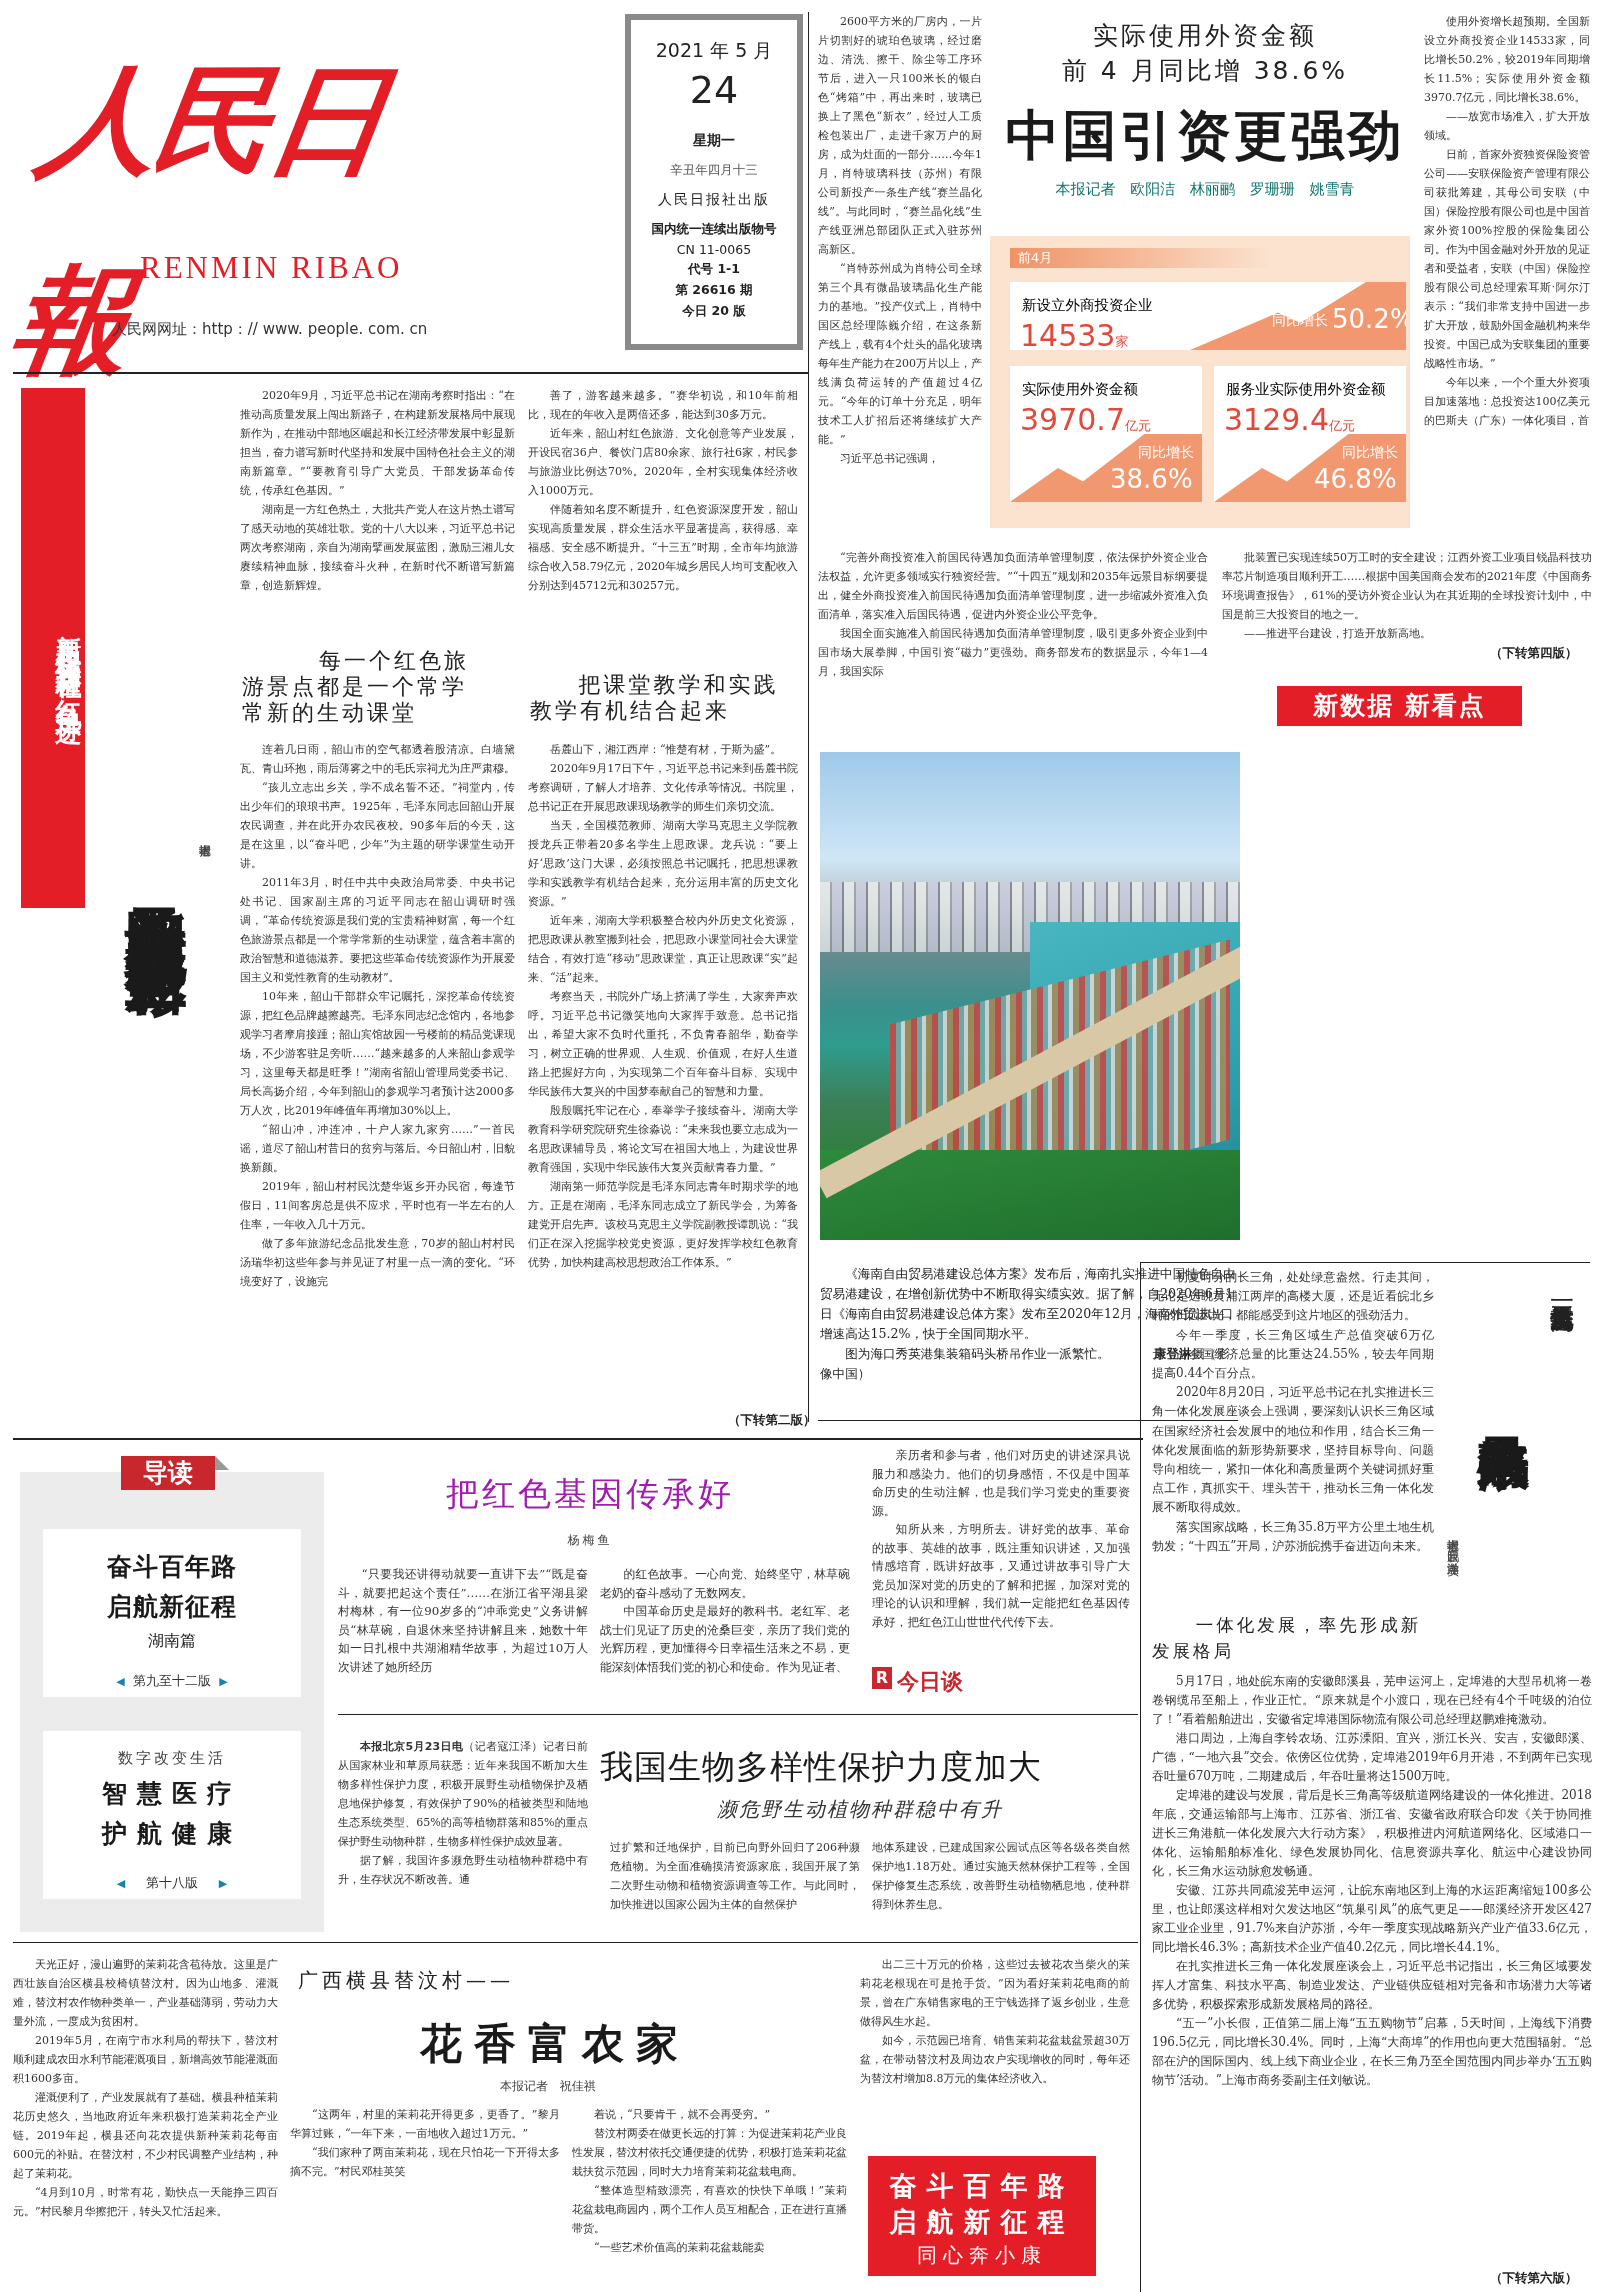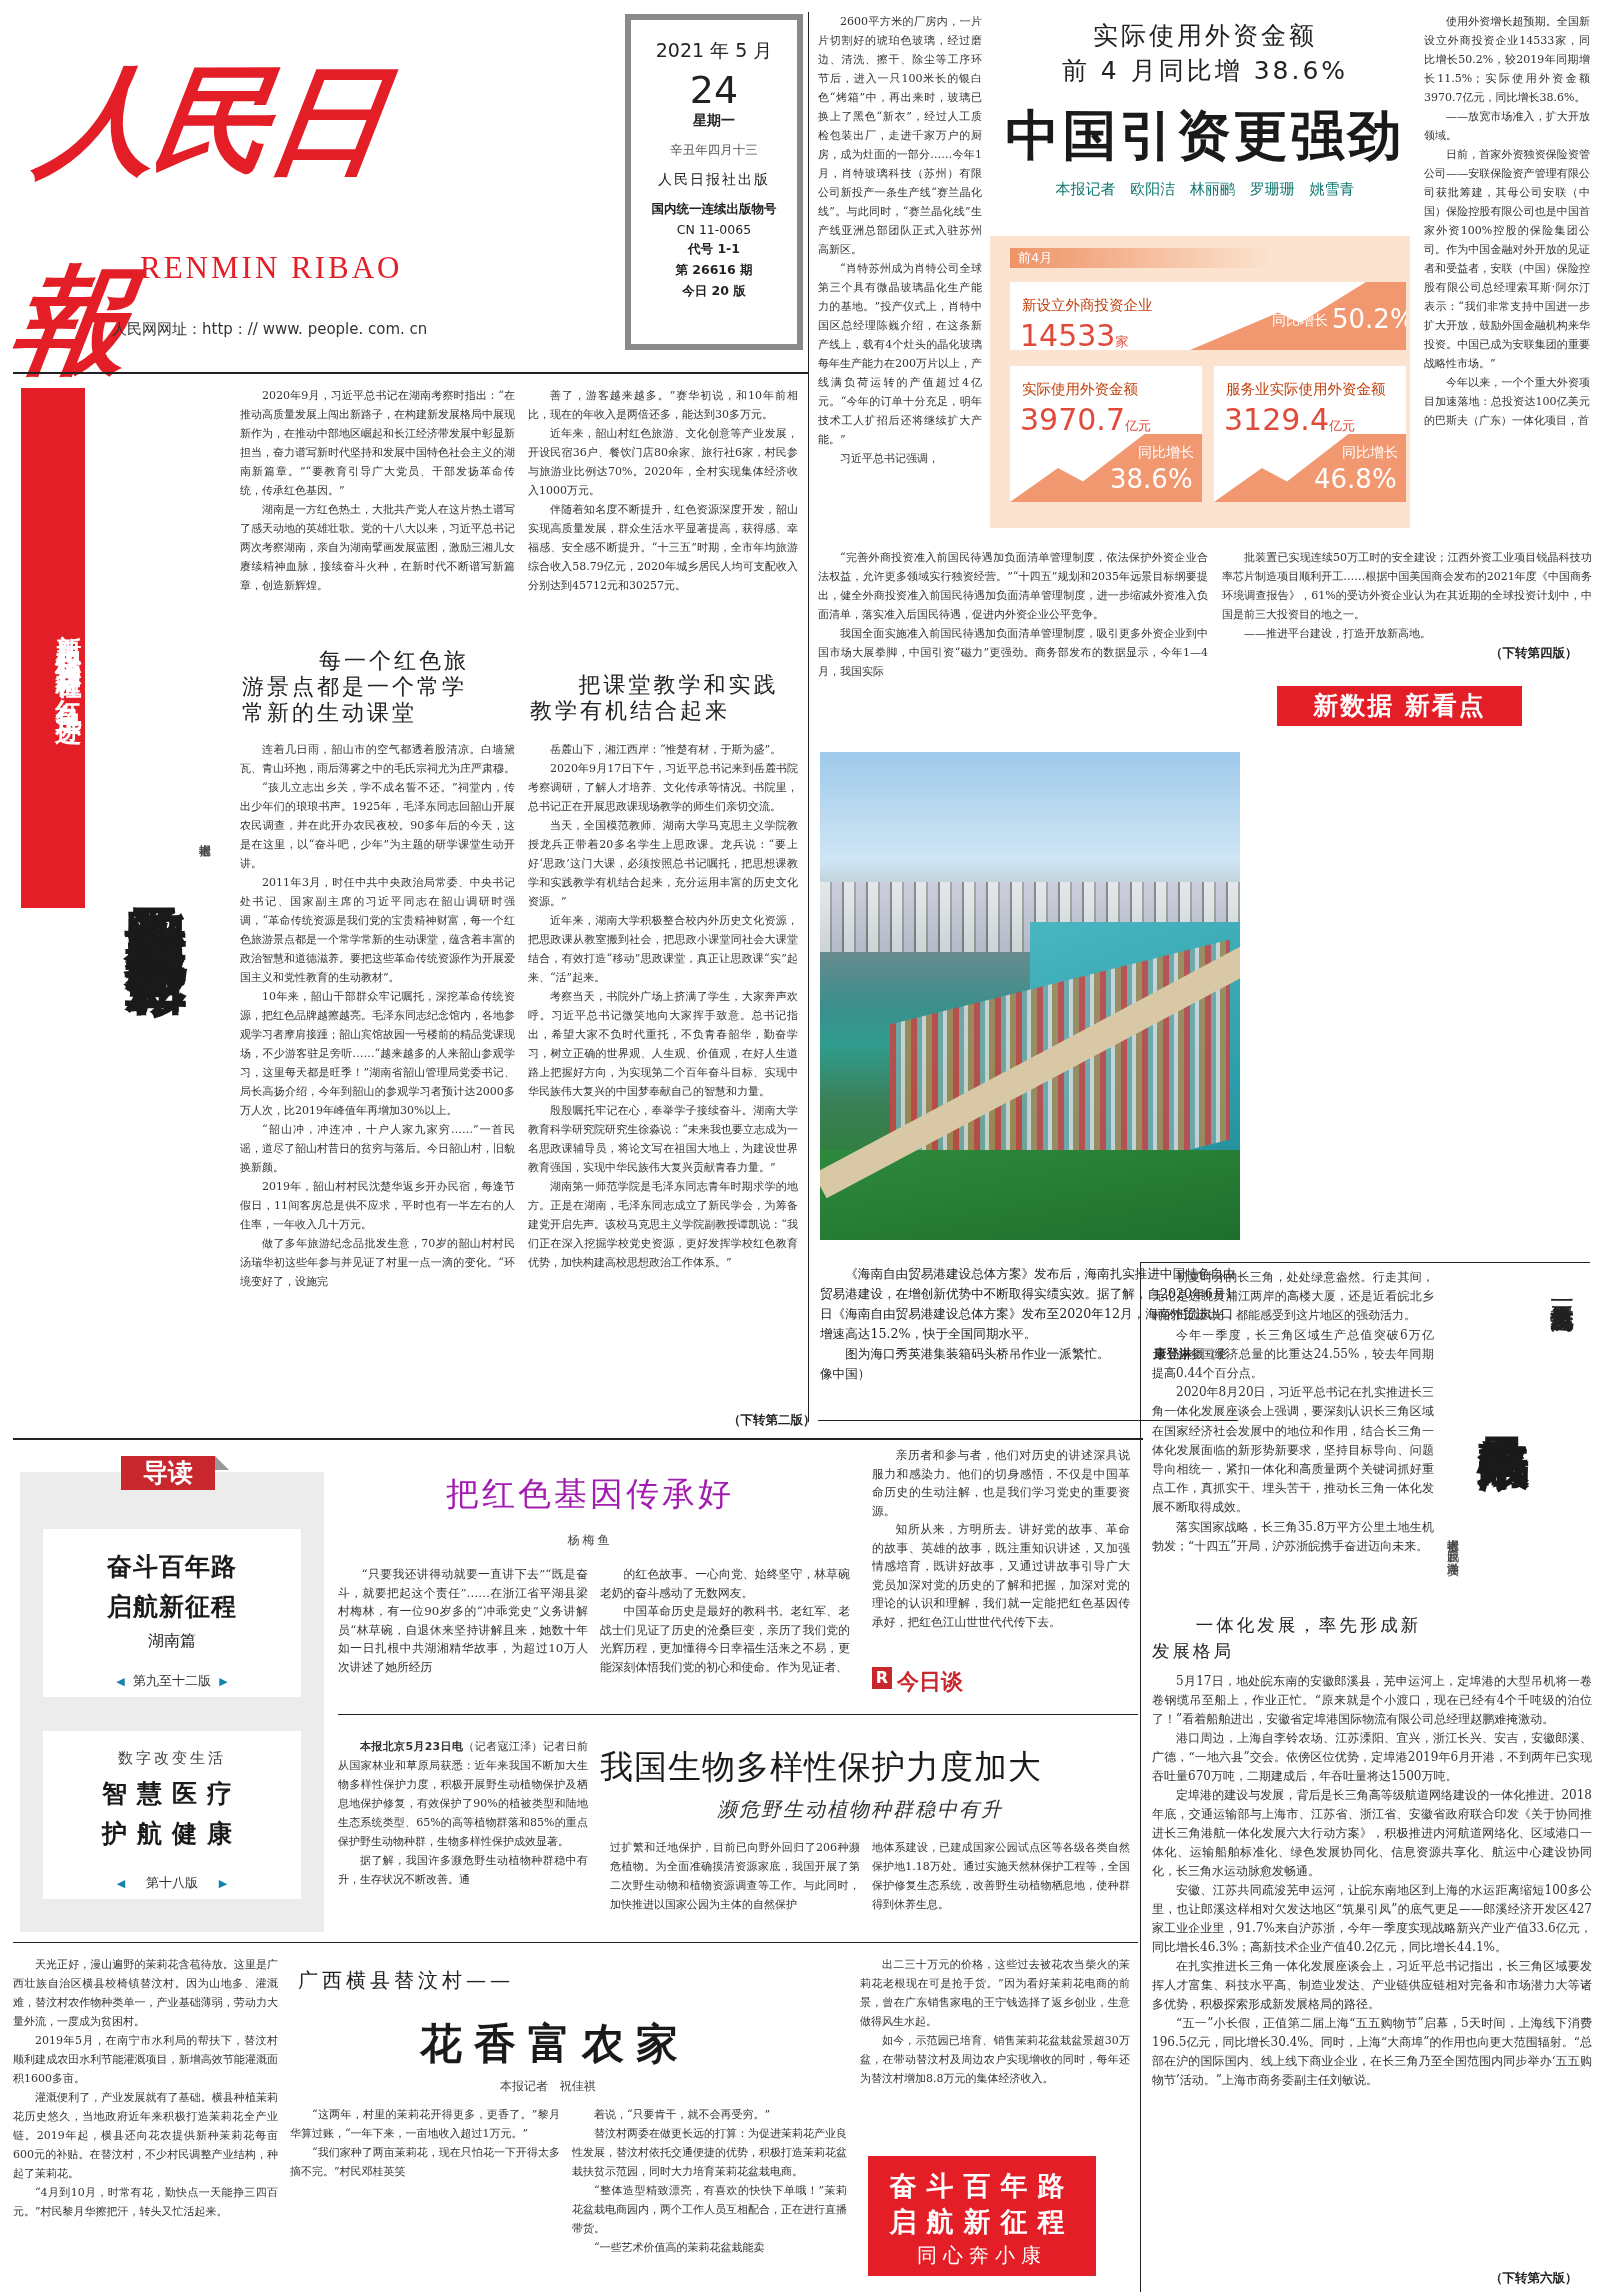"星期一" #datebox .wk { margin-top: 0 -> 20px }
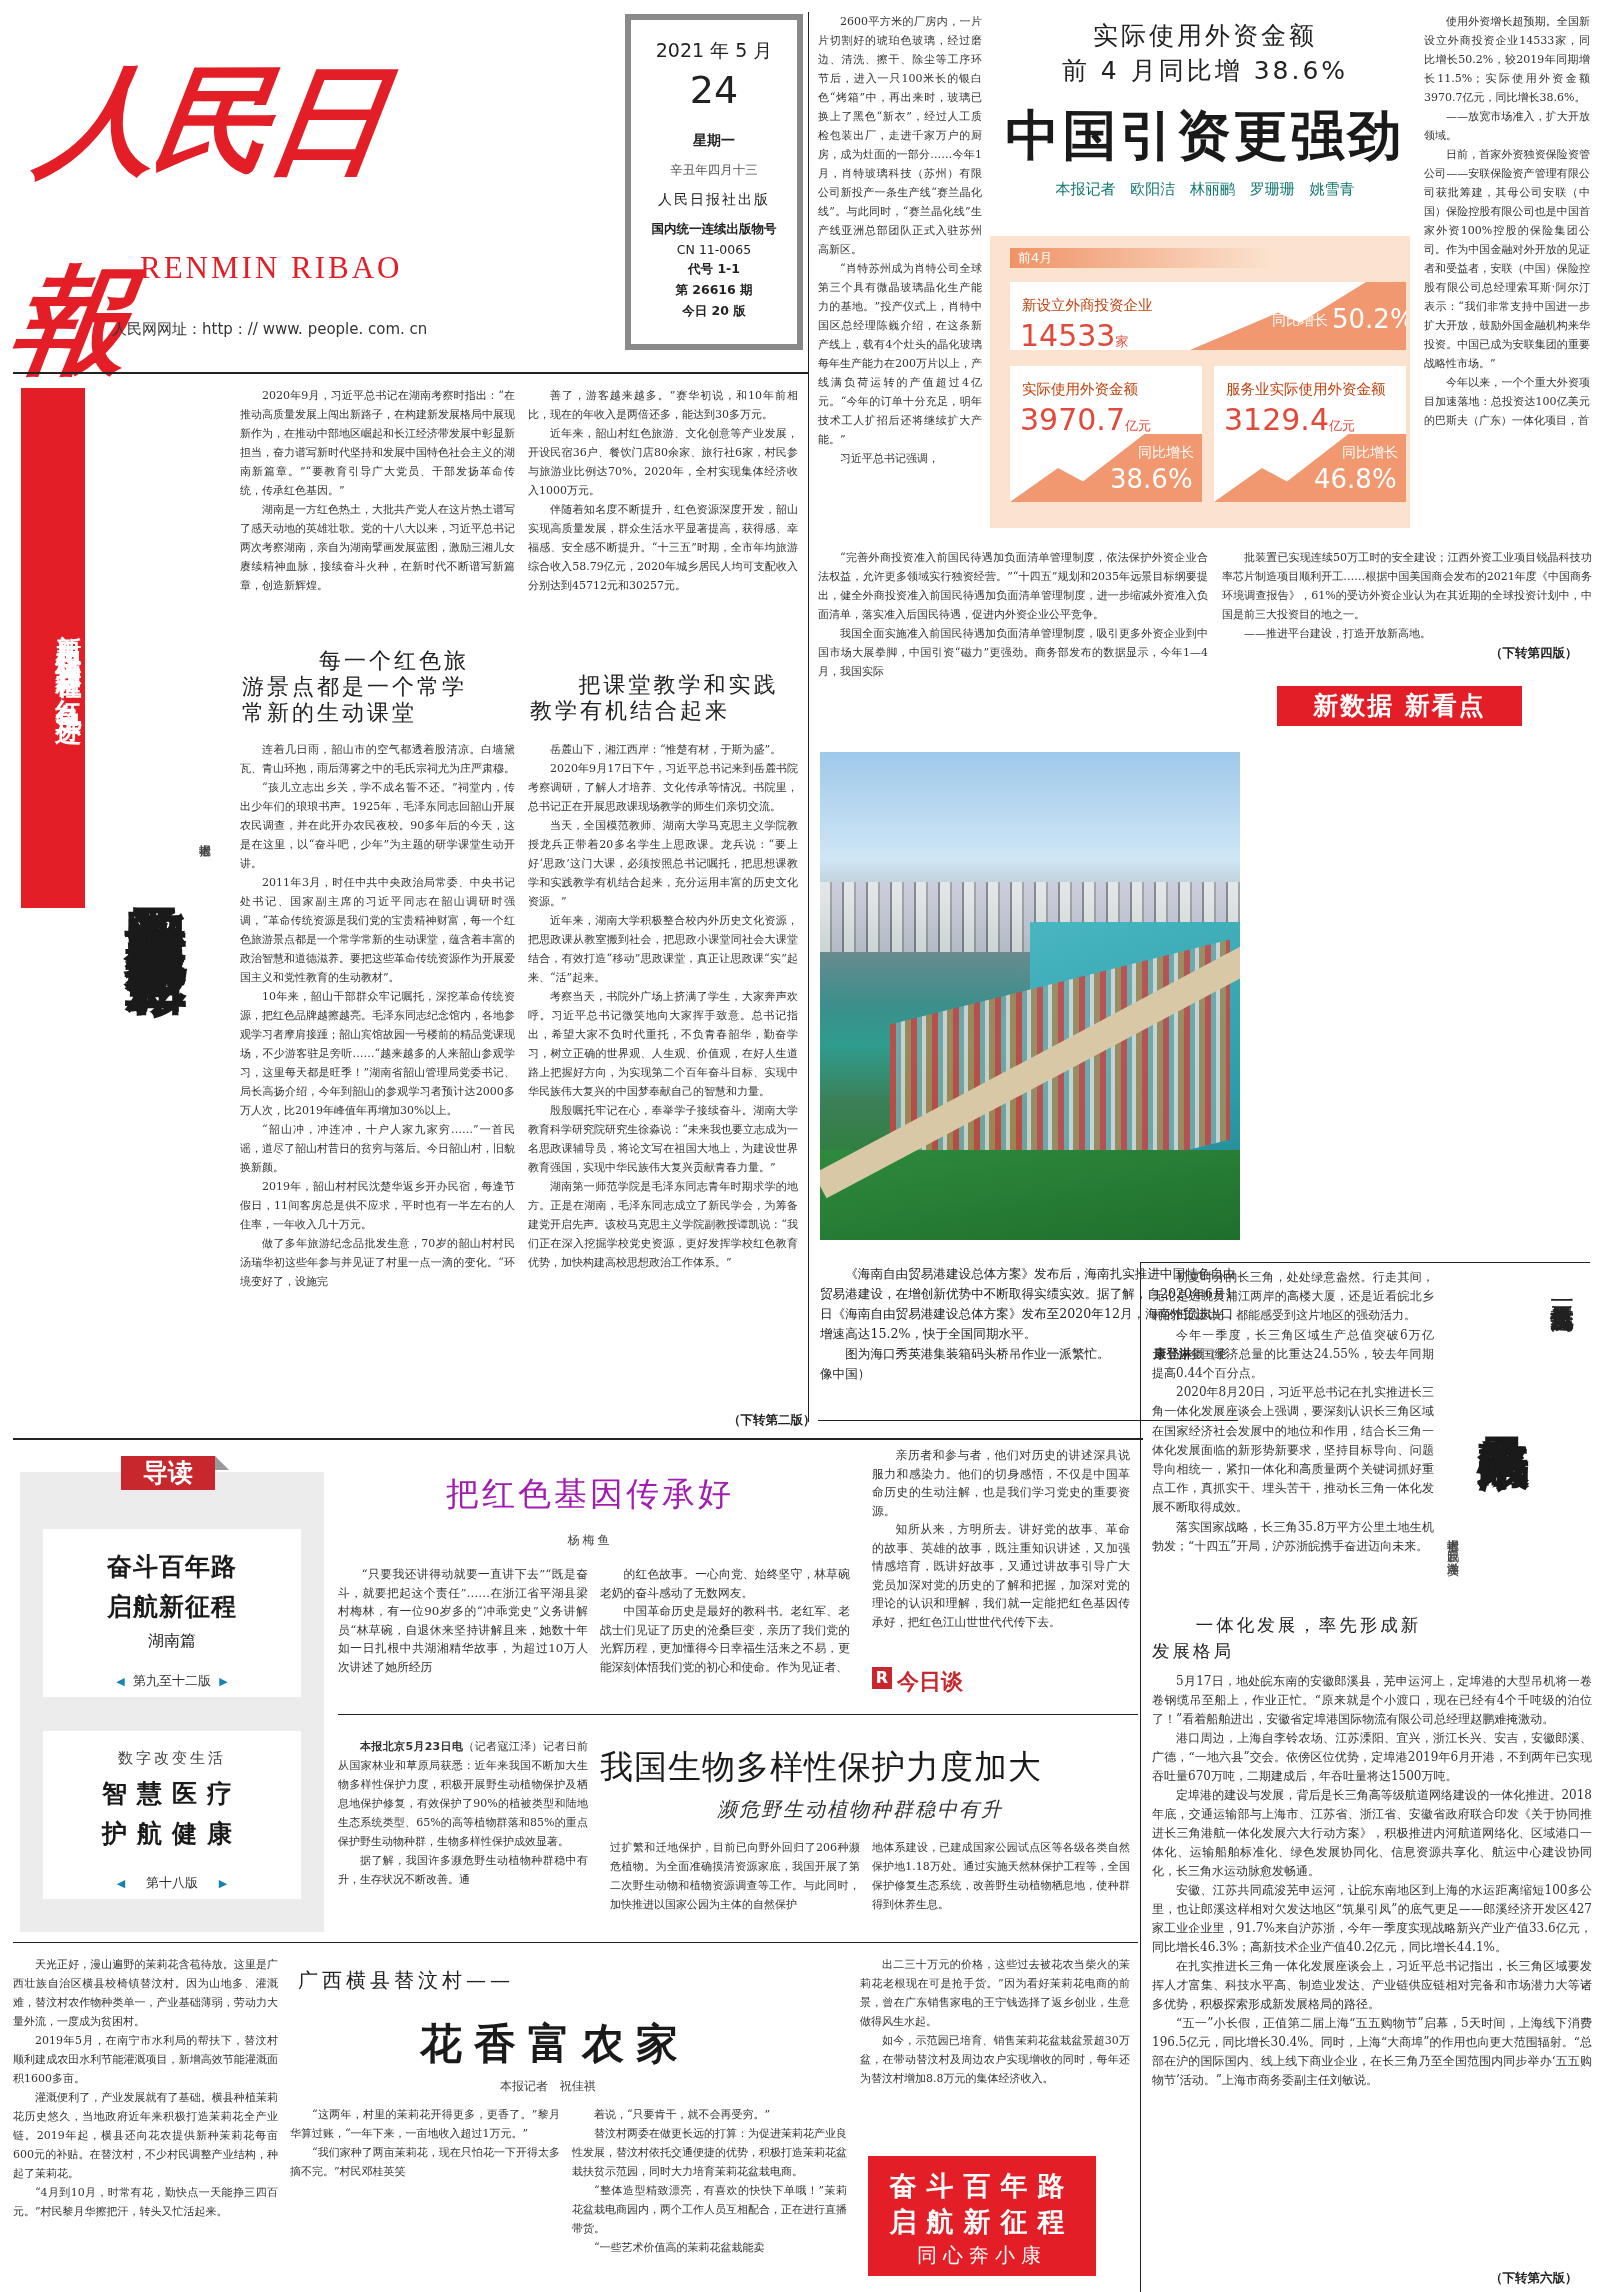"新设立外商投资企业" .ig-card .lab { color: #c2410c -> #000000 }
